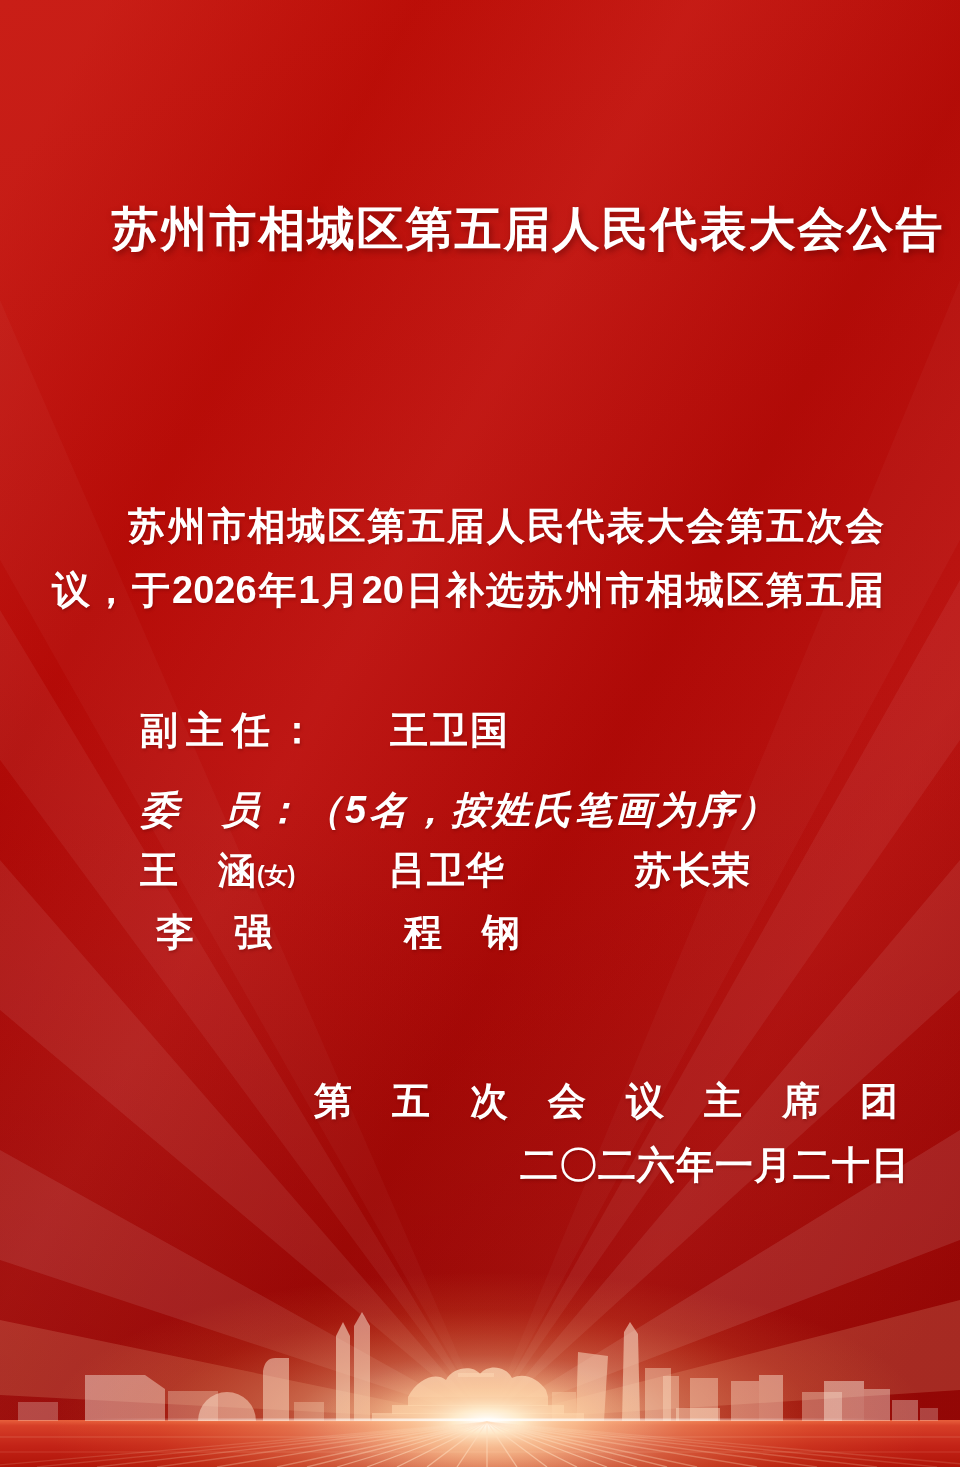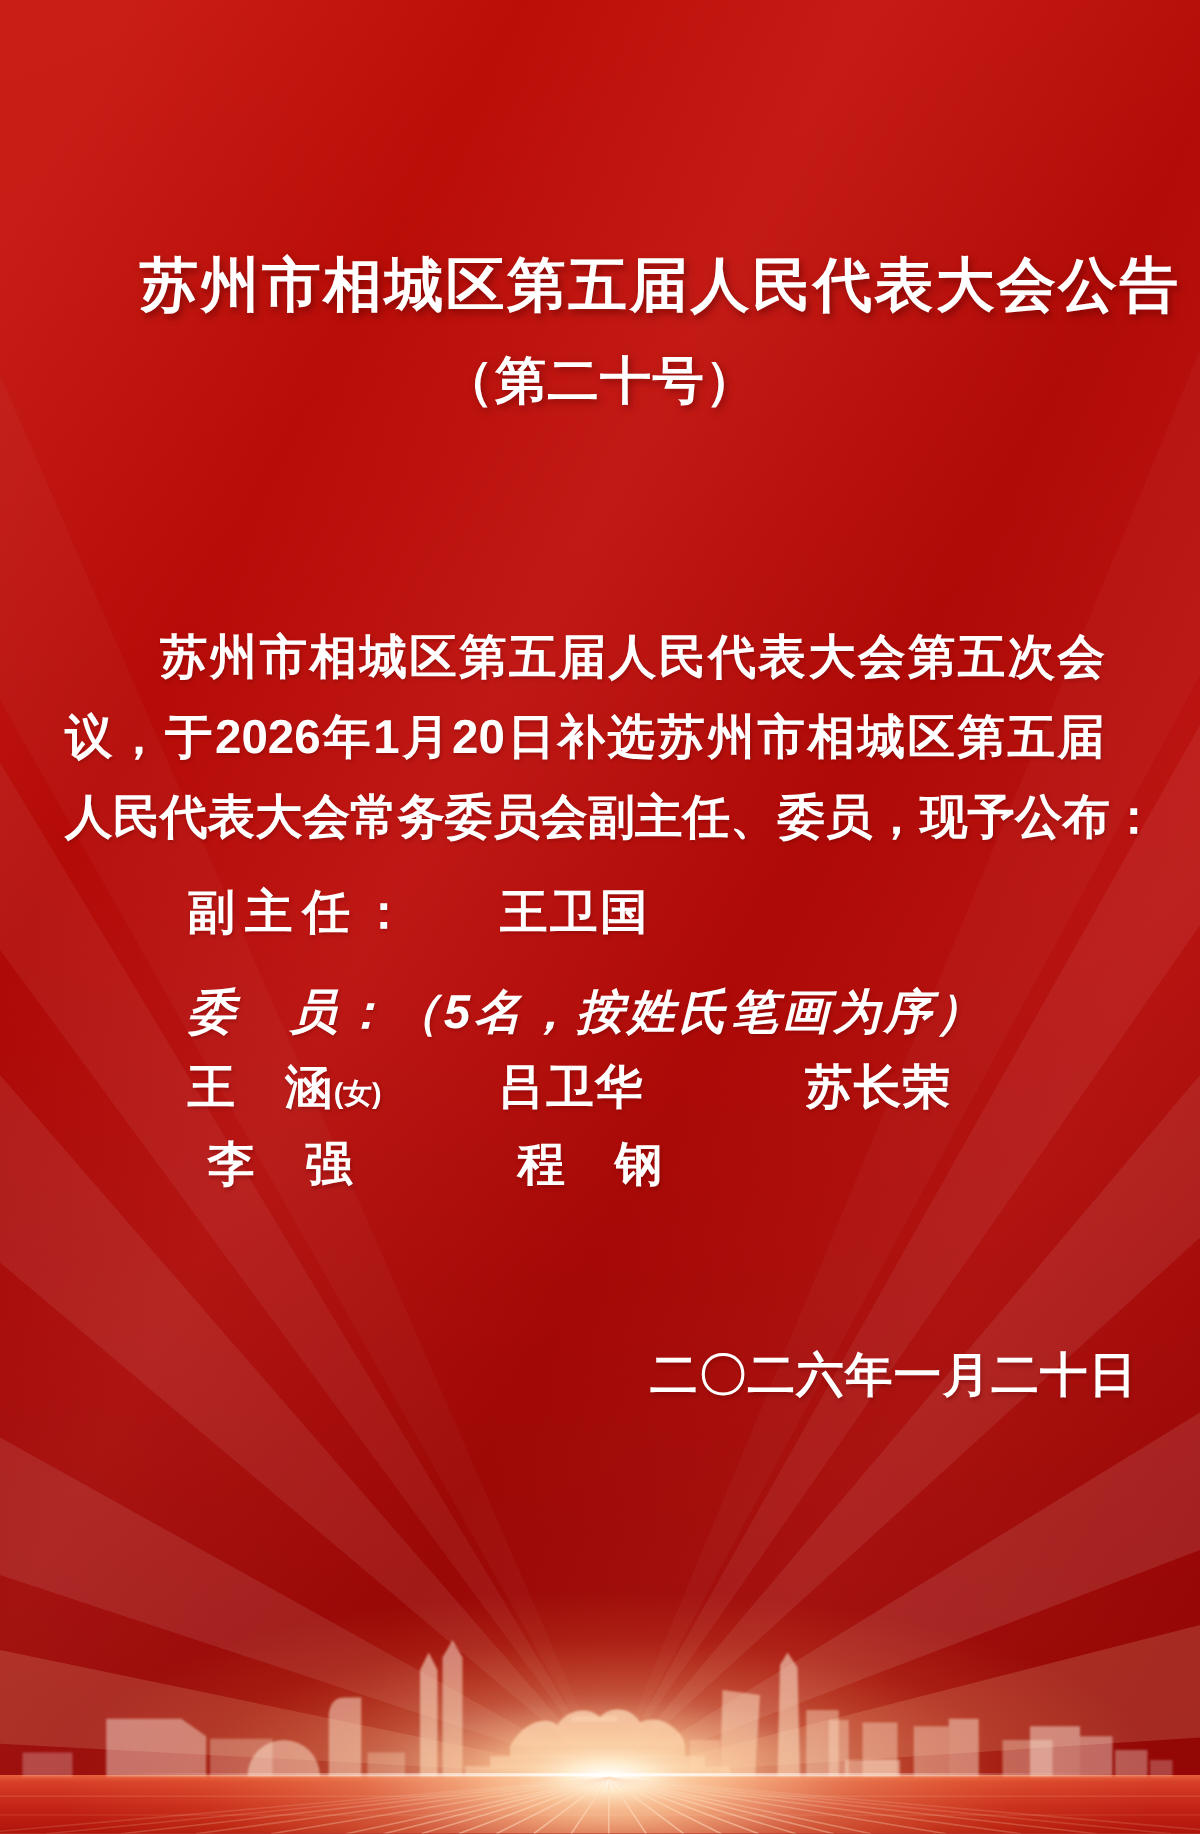"（第二十号）" div.subtitle { html: <div>（第二十号）</div> -> none }
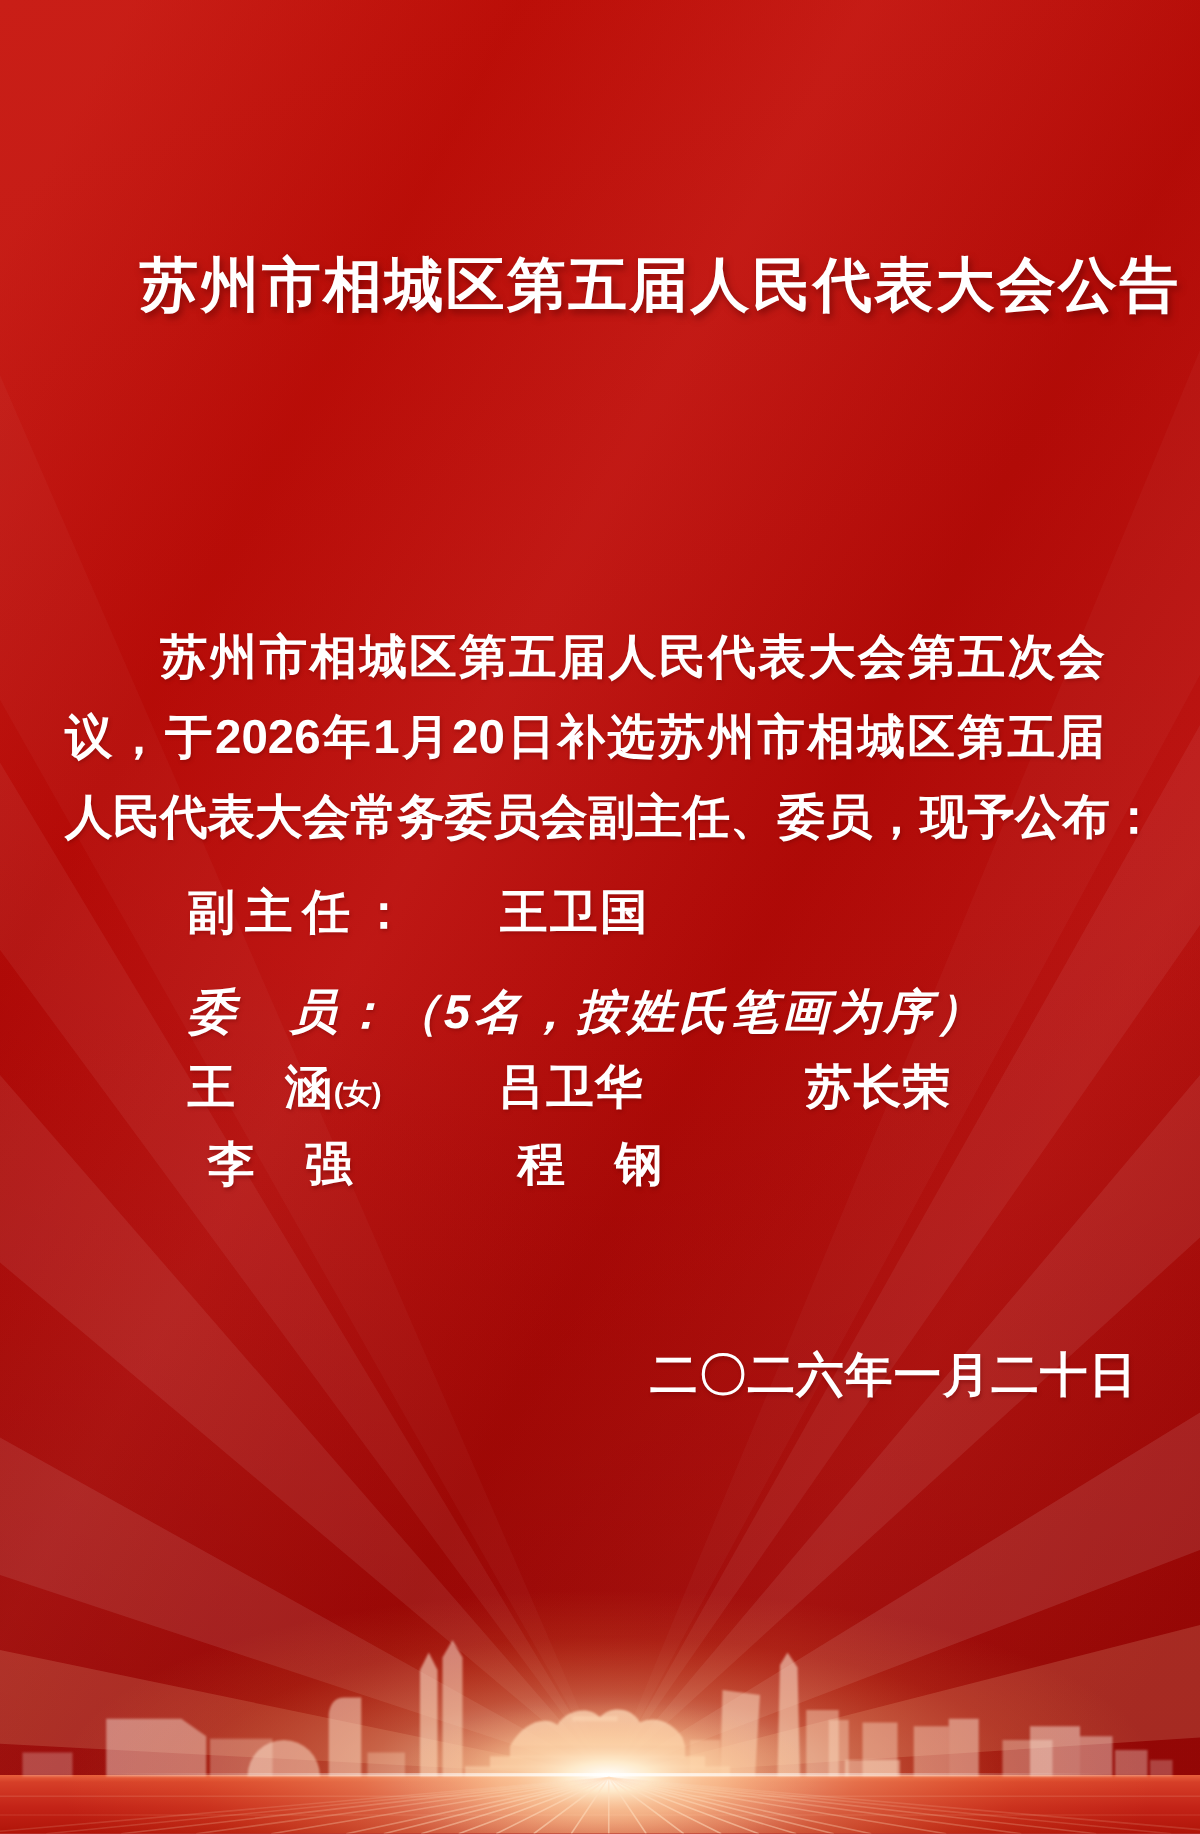"人民代表大会常务委员会副主任、委员，现予公布：" div.pline { html: <div>人民代表大会常务委员会副主任、委员，现予公布：</div> -> none }
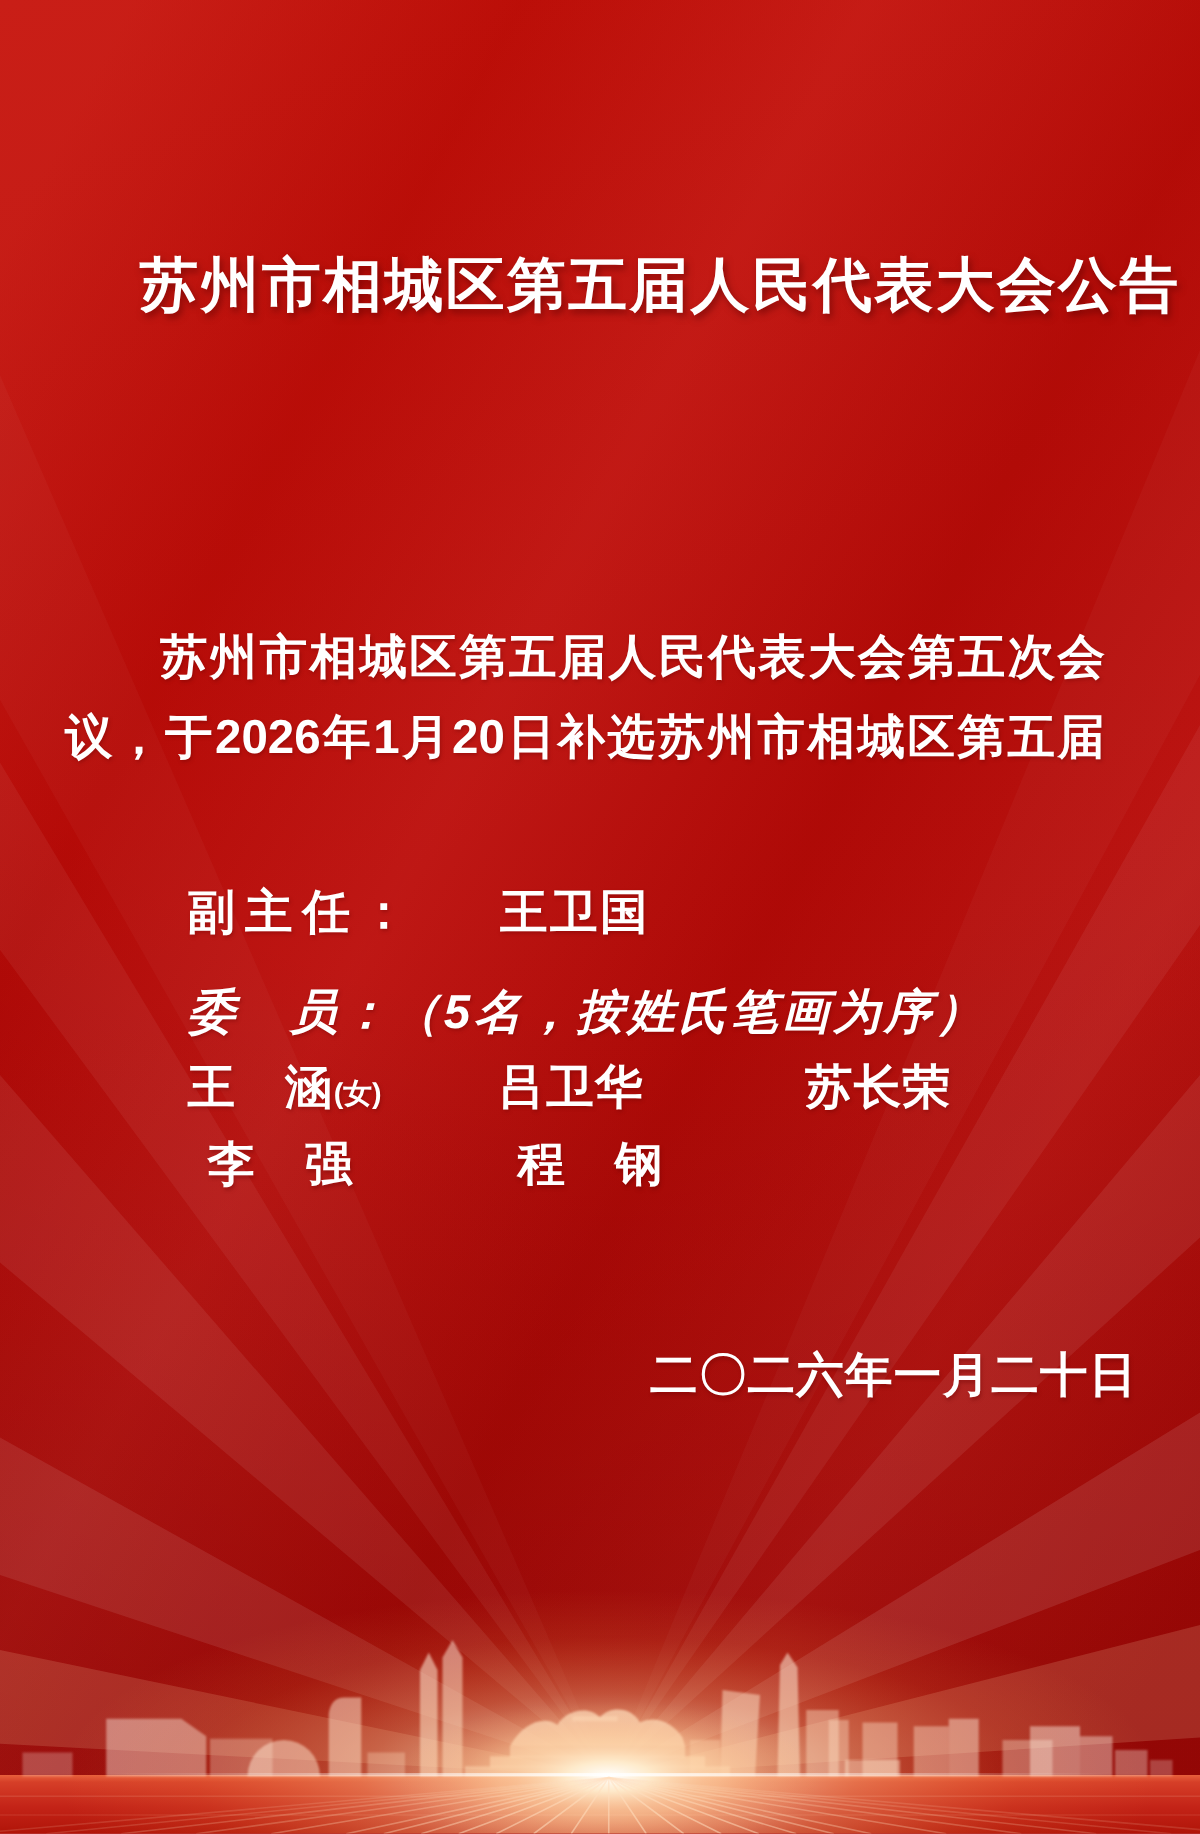"副主任： 王卫国" .row { left: 10px -> 0 }
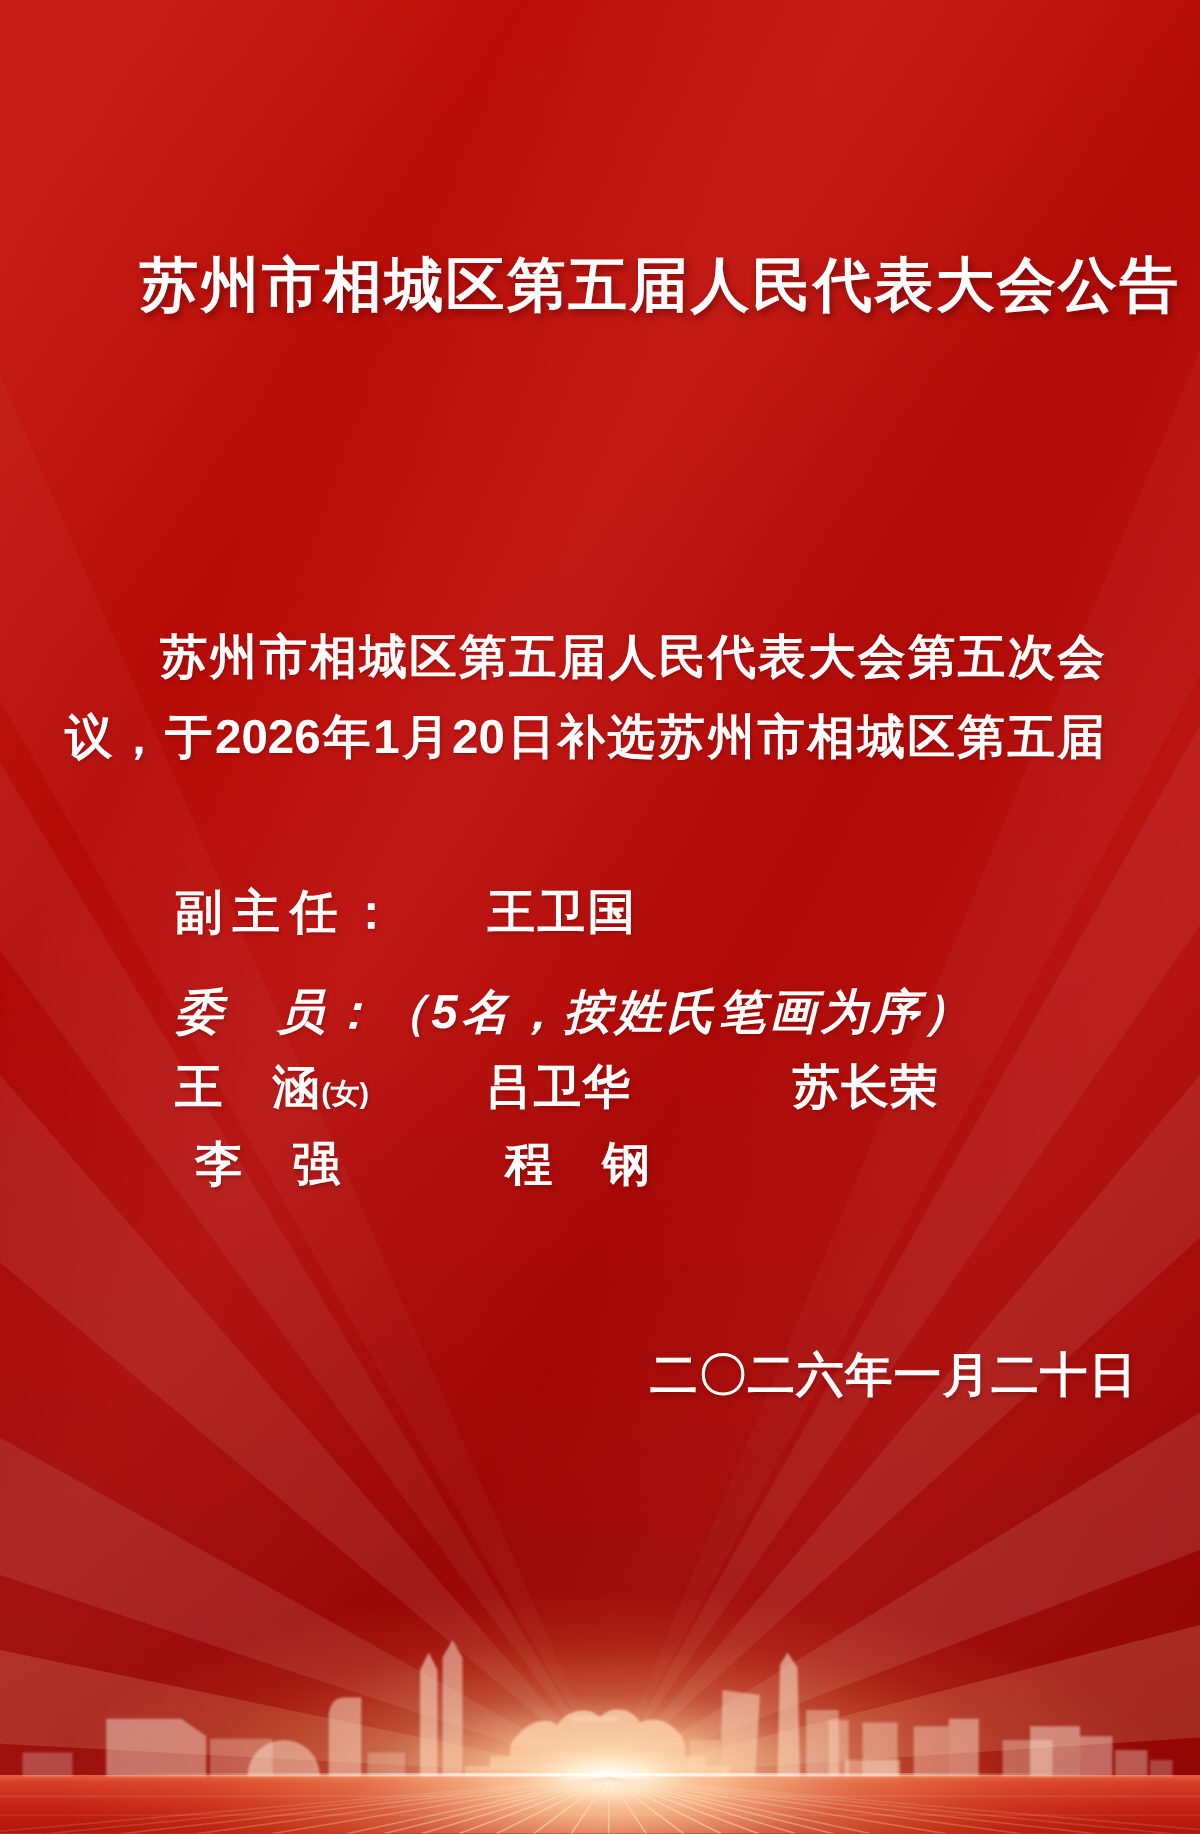"第五次会议主席团" div.fline { html: none -> <div><span>第五次会议主席团</span></div> }
